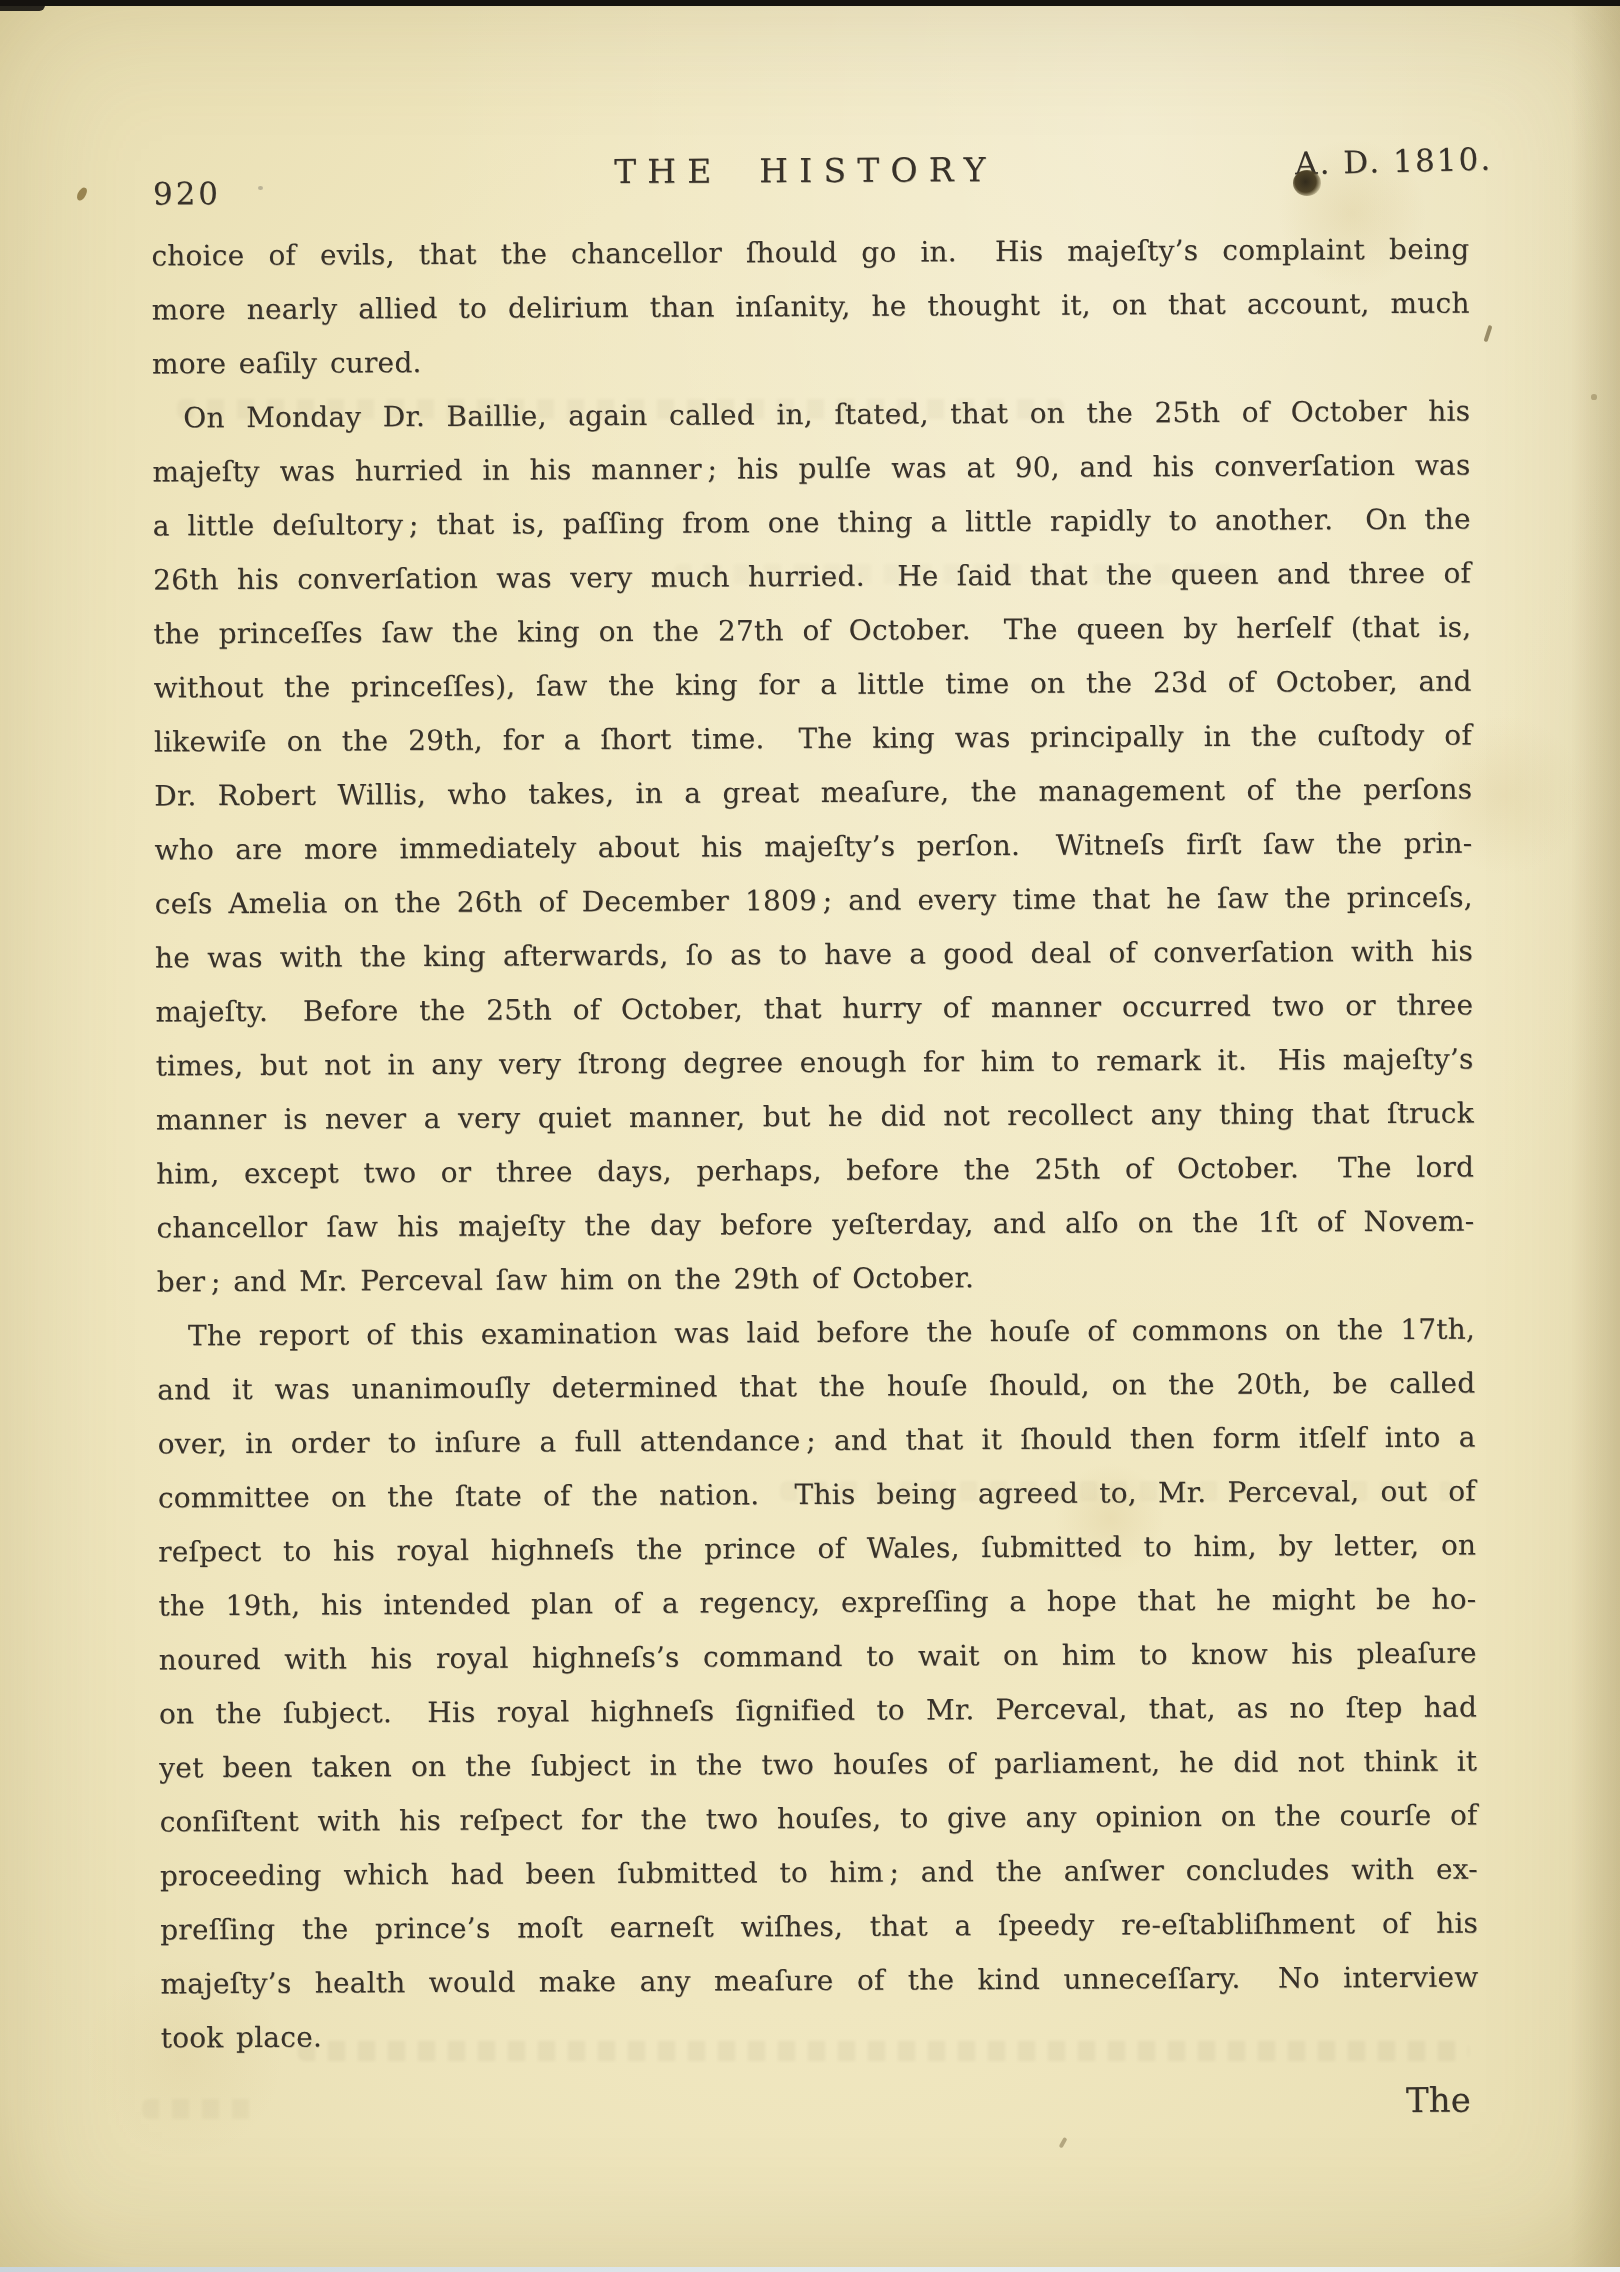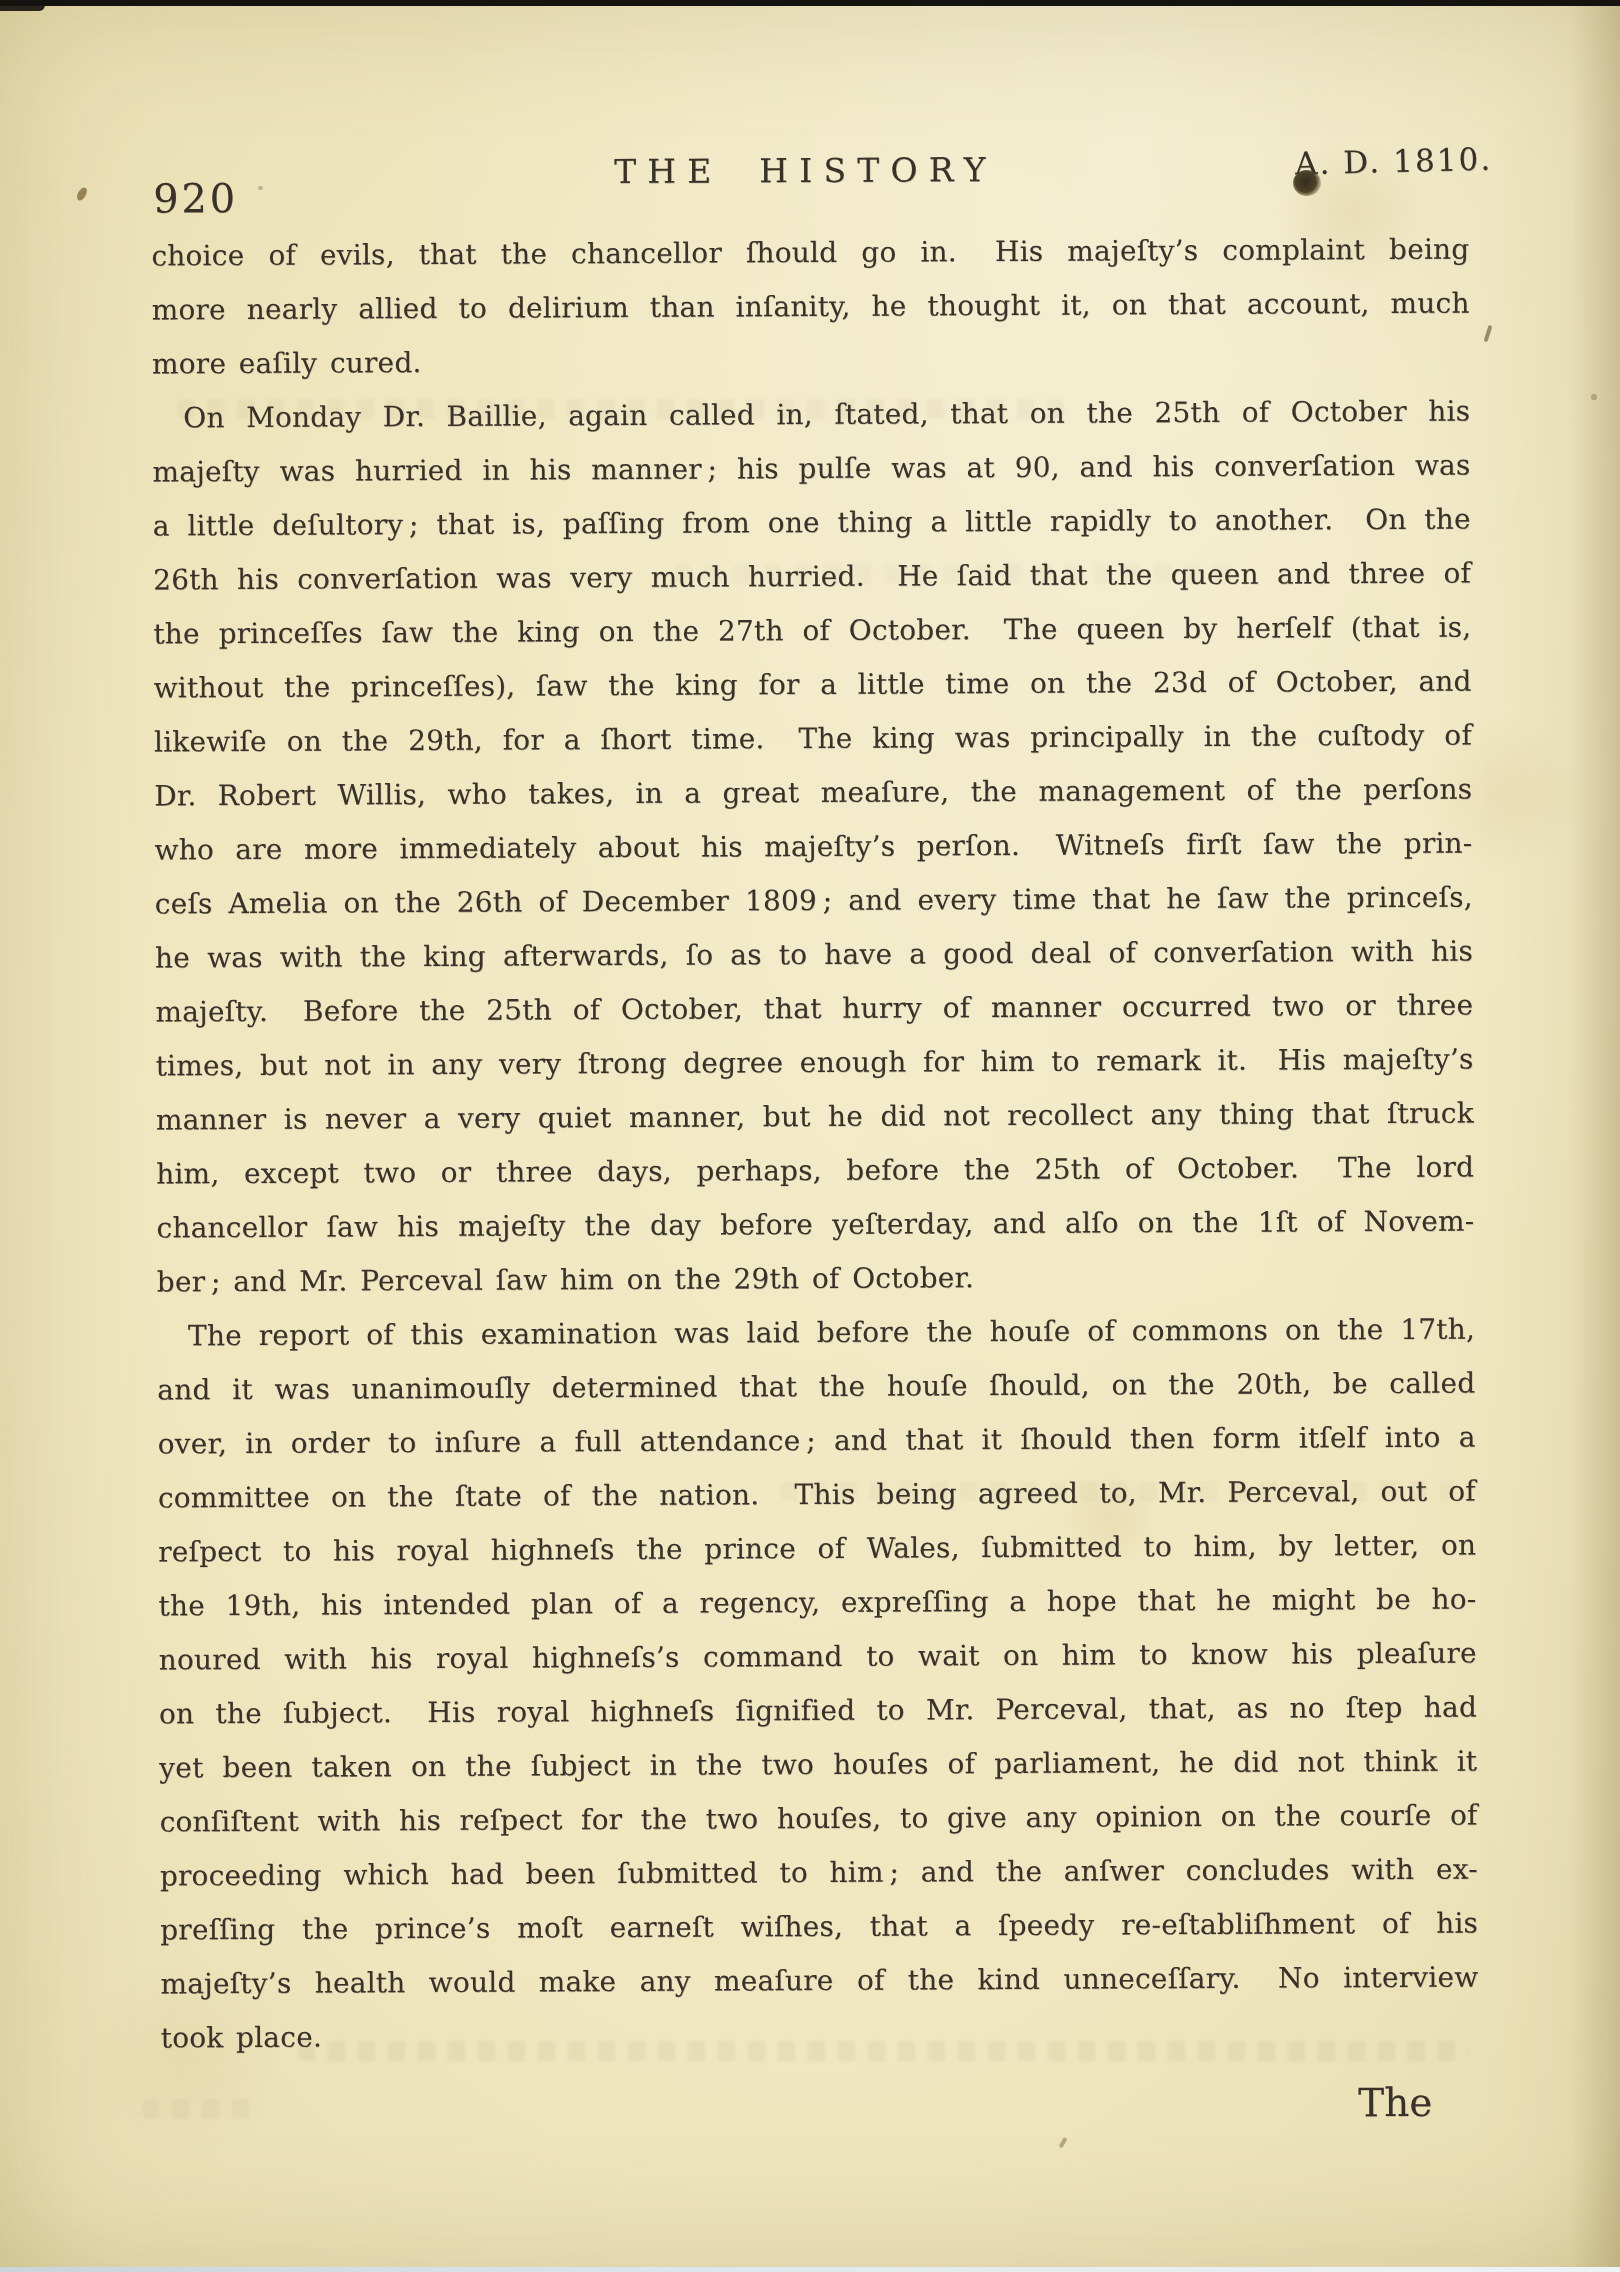"920" .pagenum { font-size: 40px -> 31px }
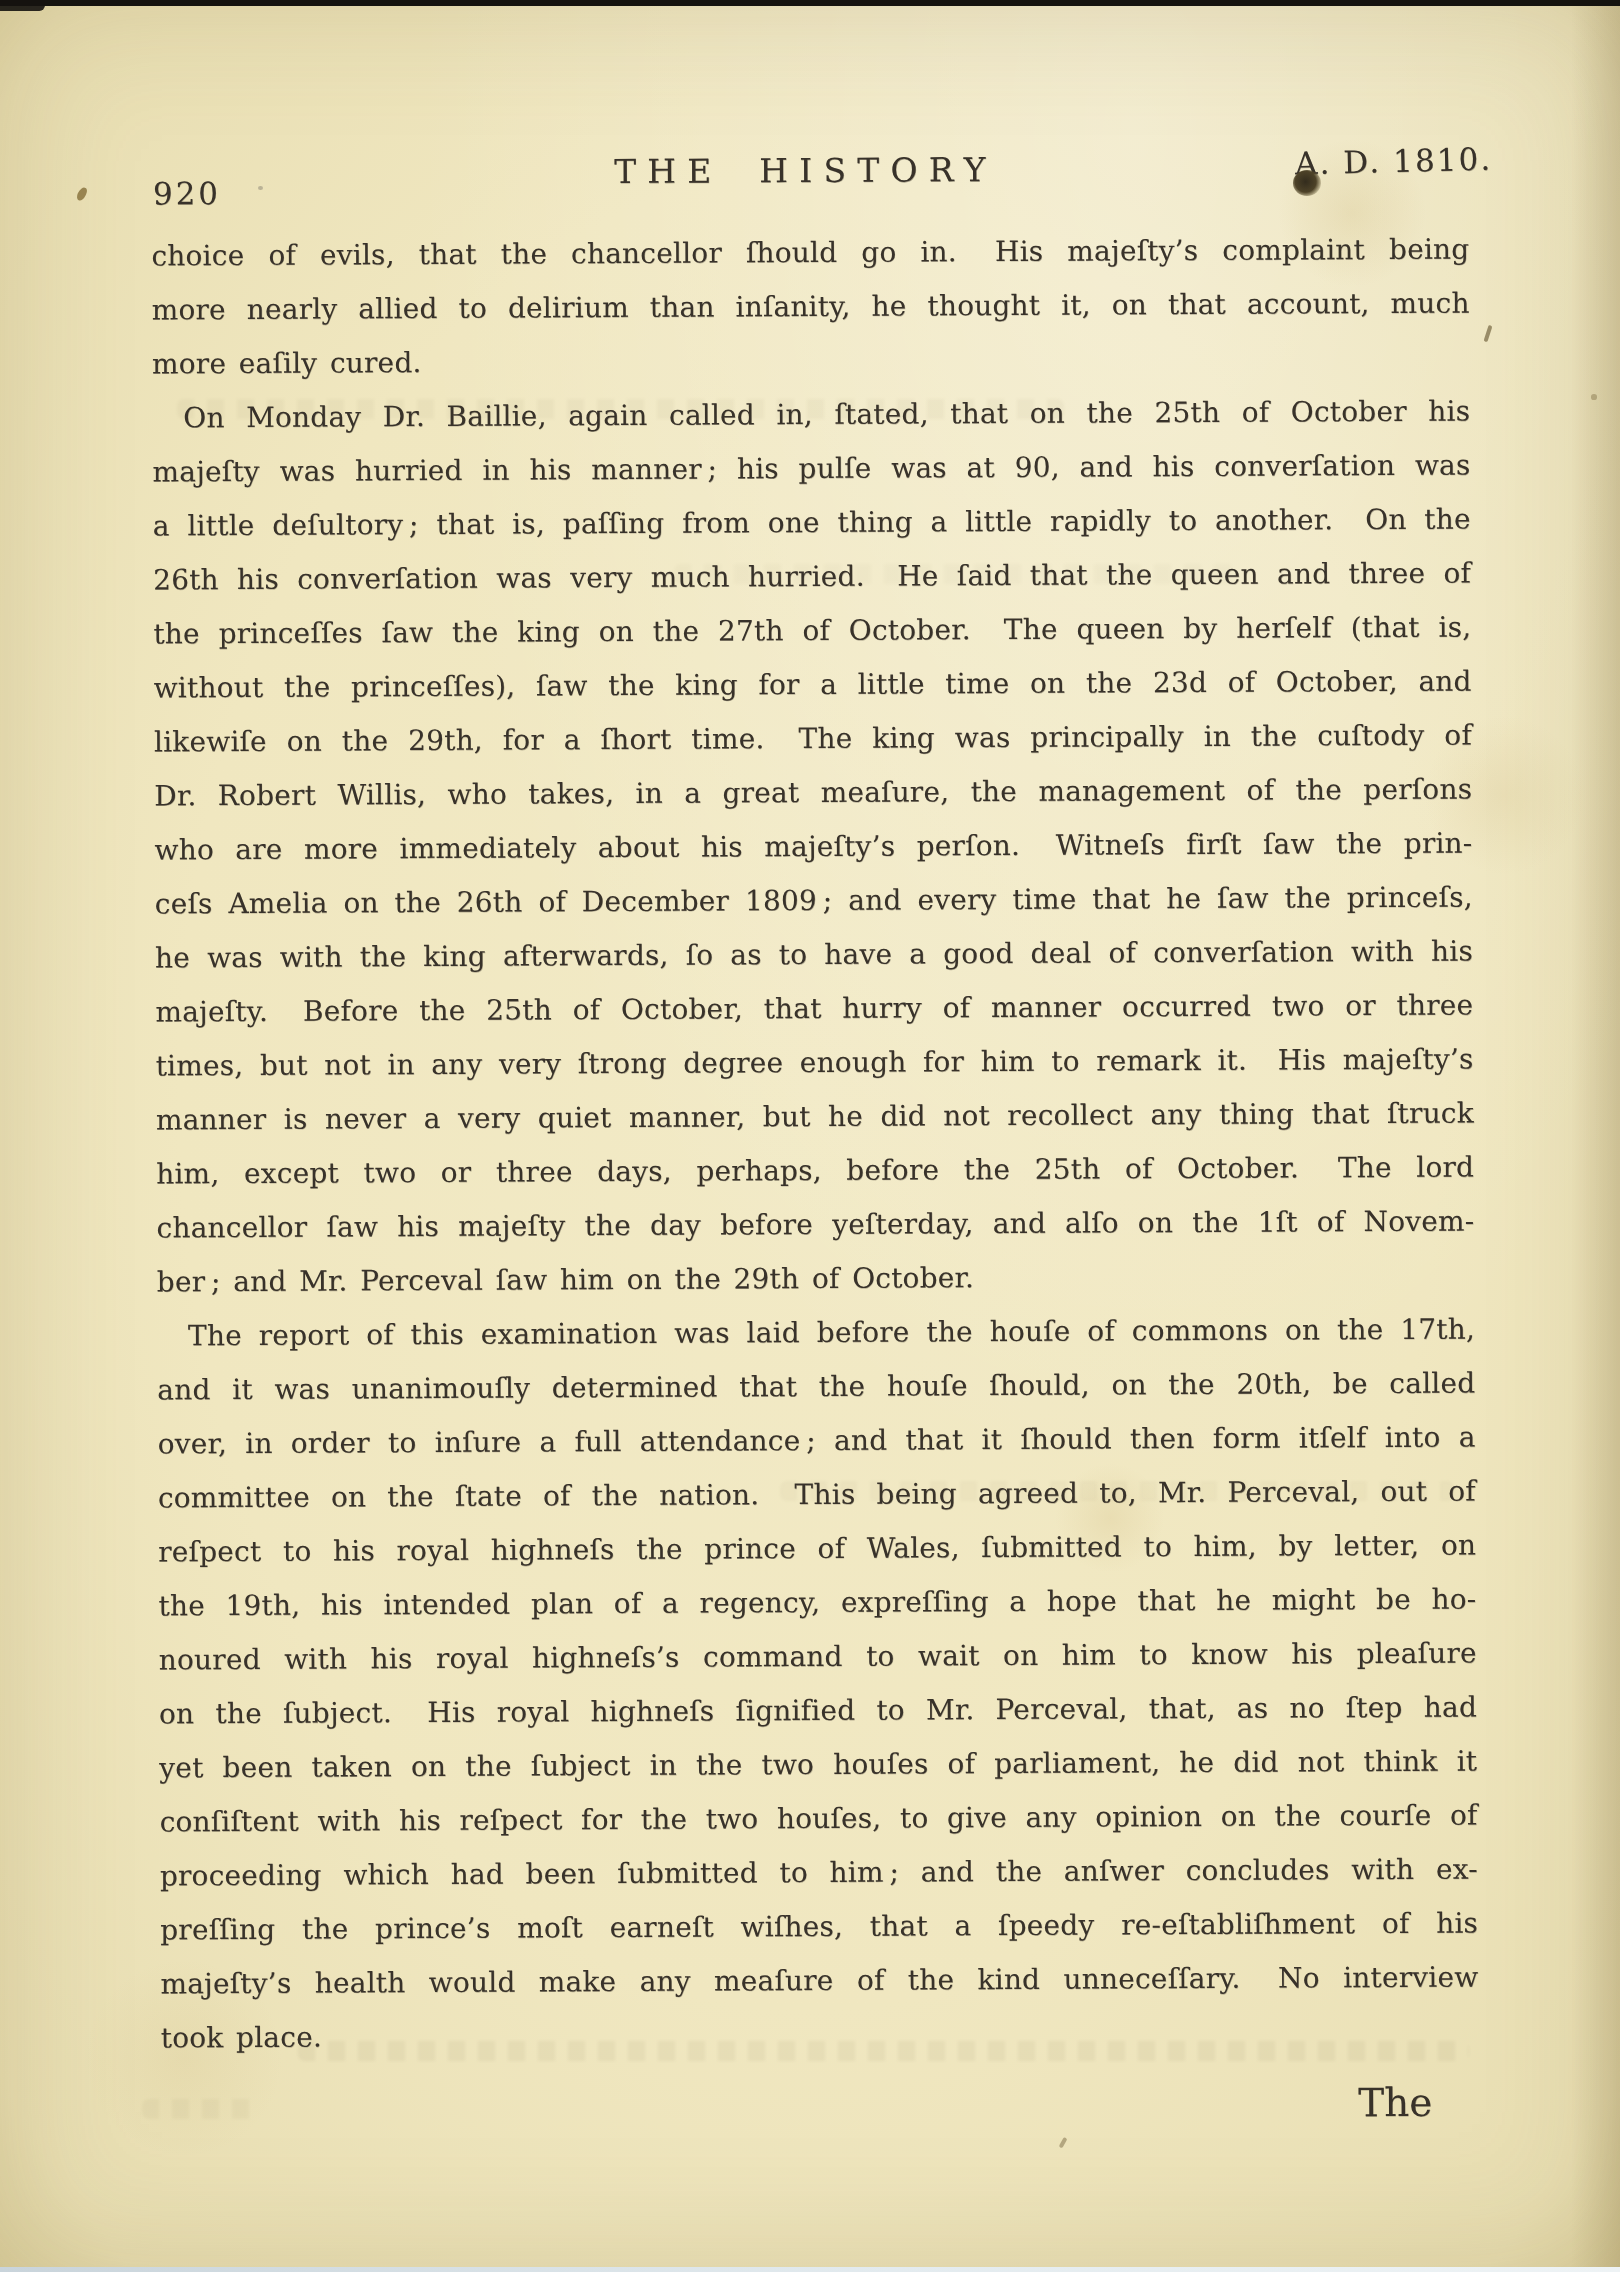"The" .catchword { font-size: 39px -> 34px; left: 1353px -> 1401px }
